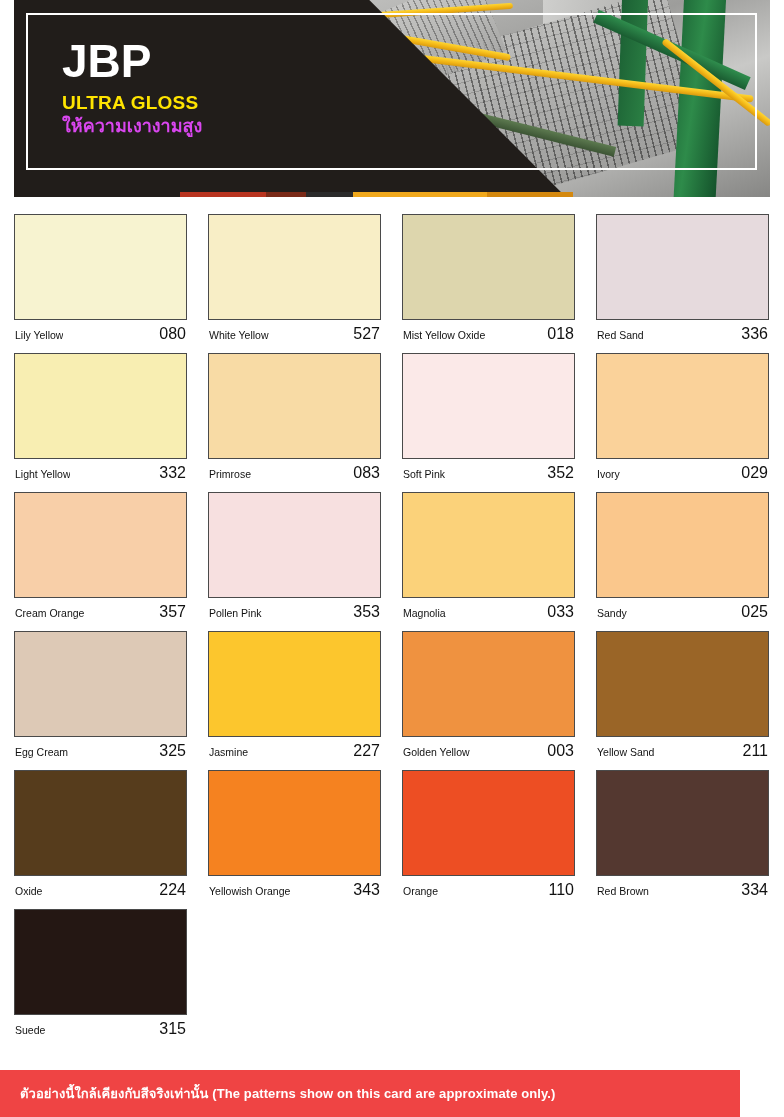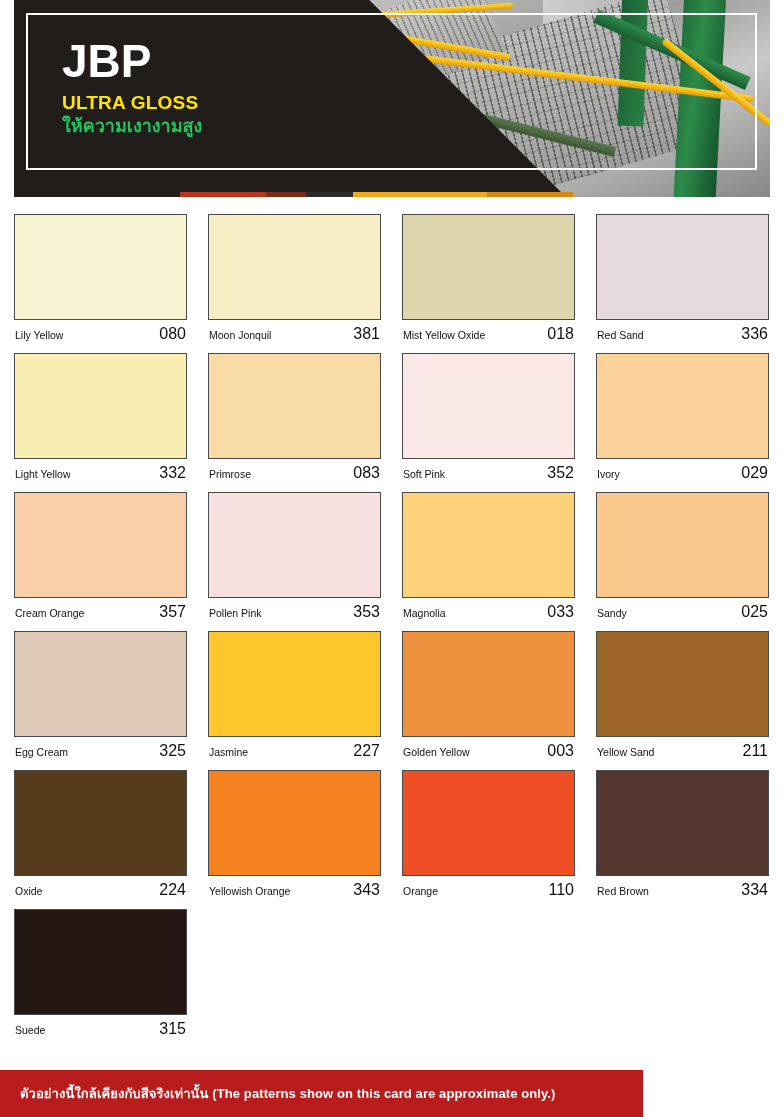"ให้ความเงางามสูง" .brand-thai { color: #22c55e -> #d946ef }
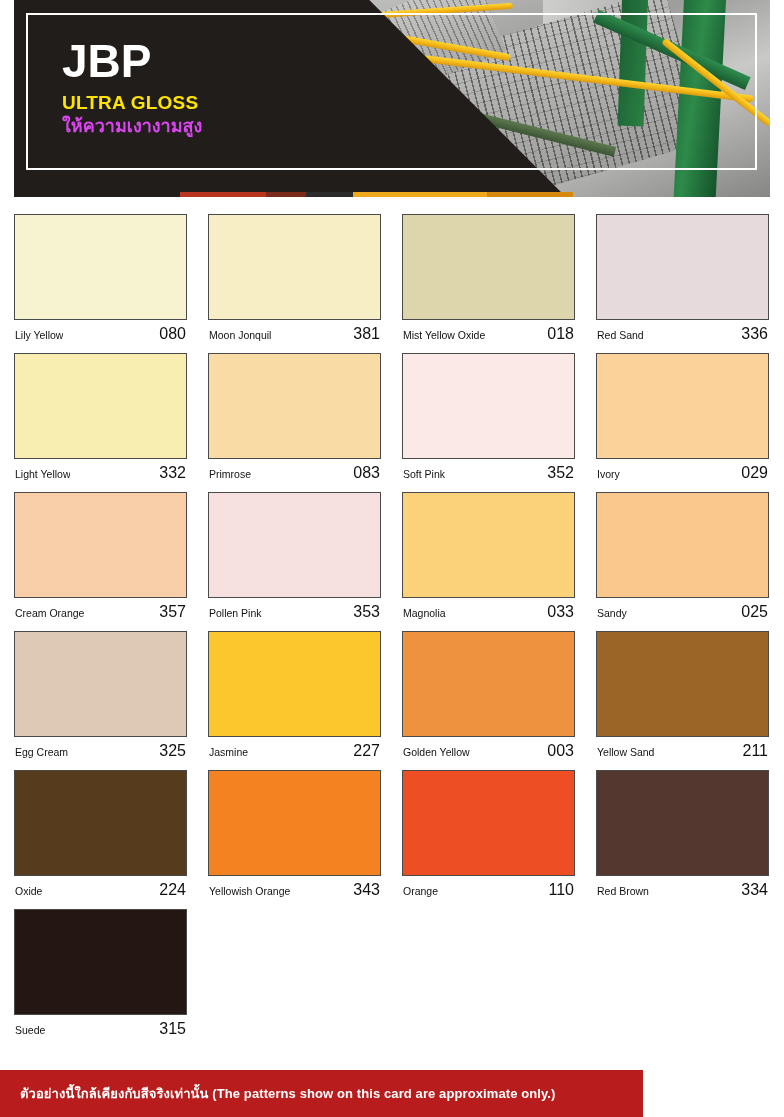"Moon Jonquil" span.swatch-name { text: Moon Jonquil -> White Yellow }
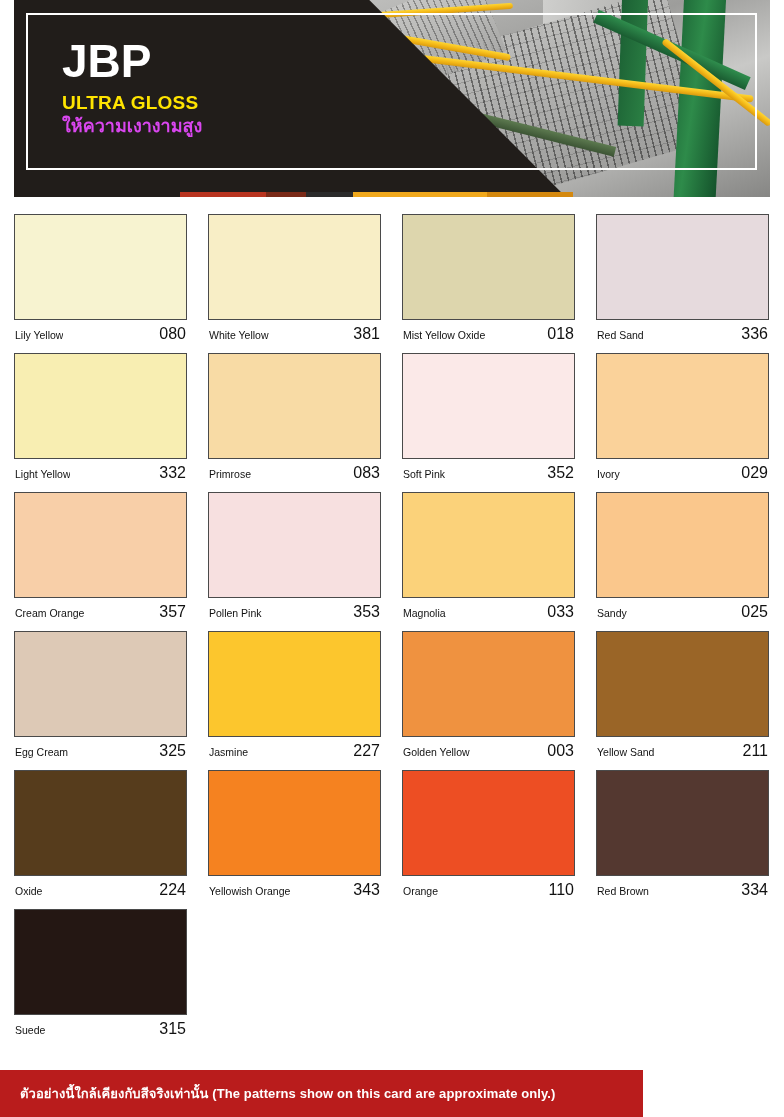"381" span.swatch-code { text: 381 -> 527 }
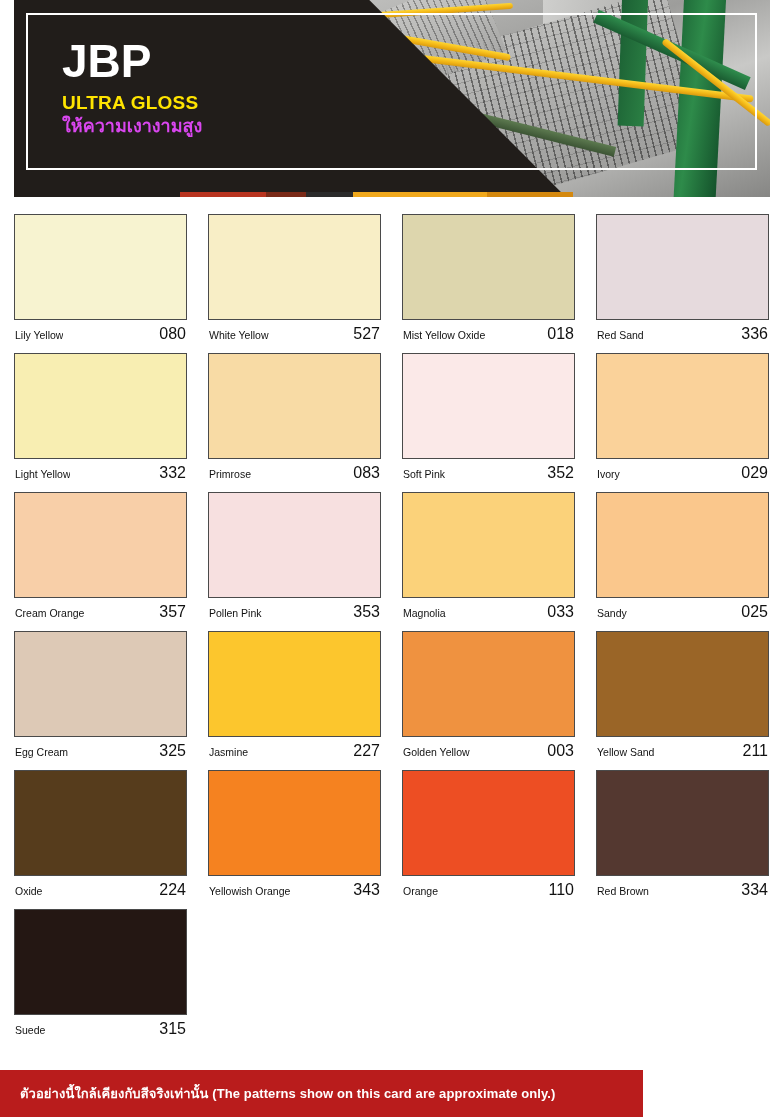"ตัวอย่างนี้ใกล้เคียงกับสีจริงเท่านั้น" .footer { background: #b91c1c -> #ef4444; width: 643px -> 740px }
